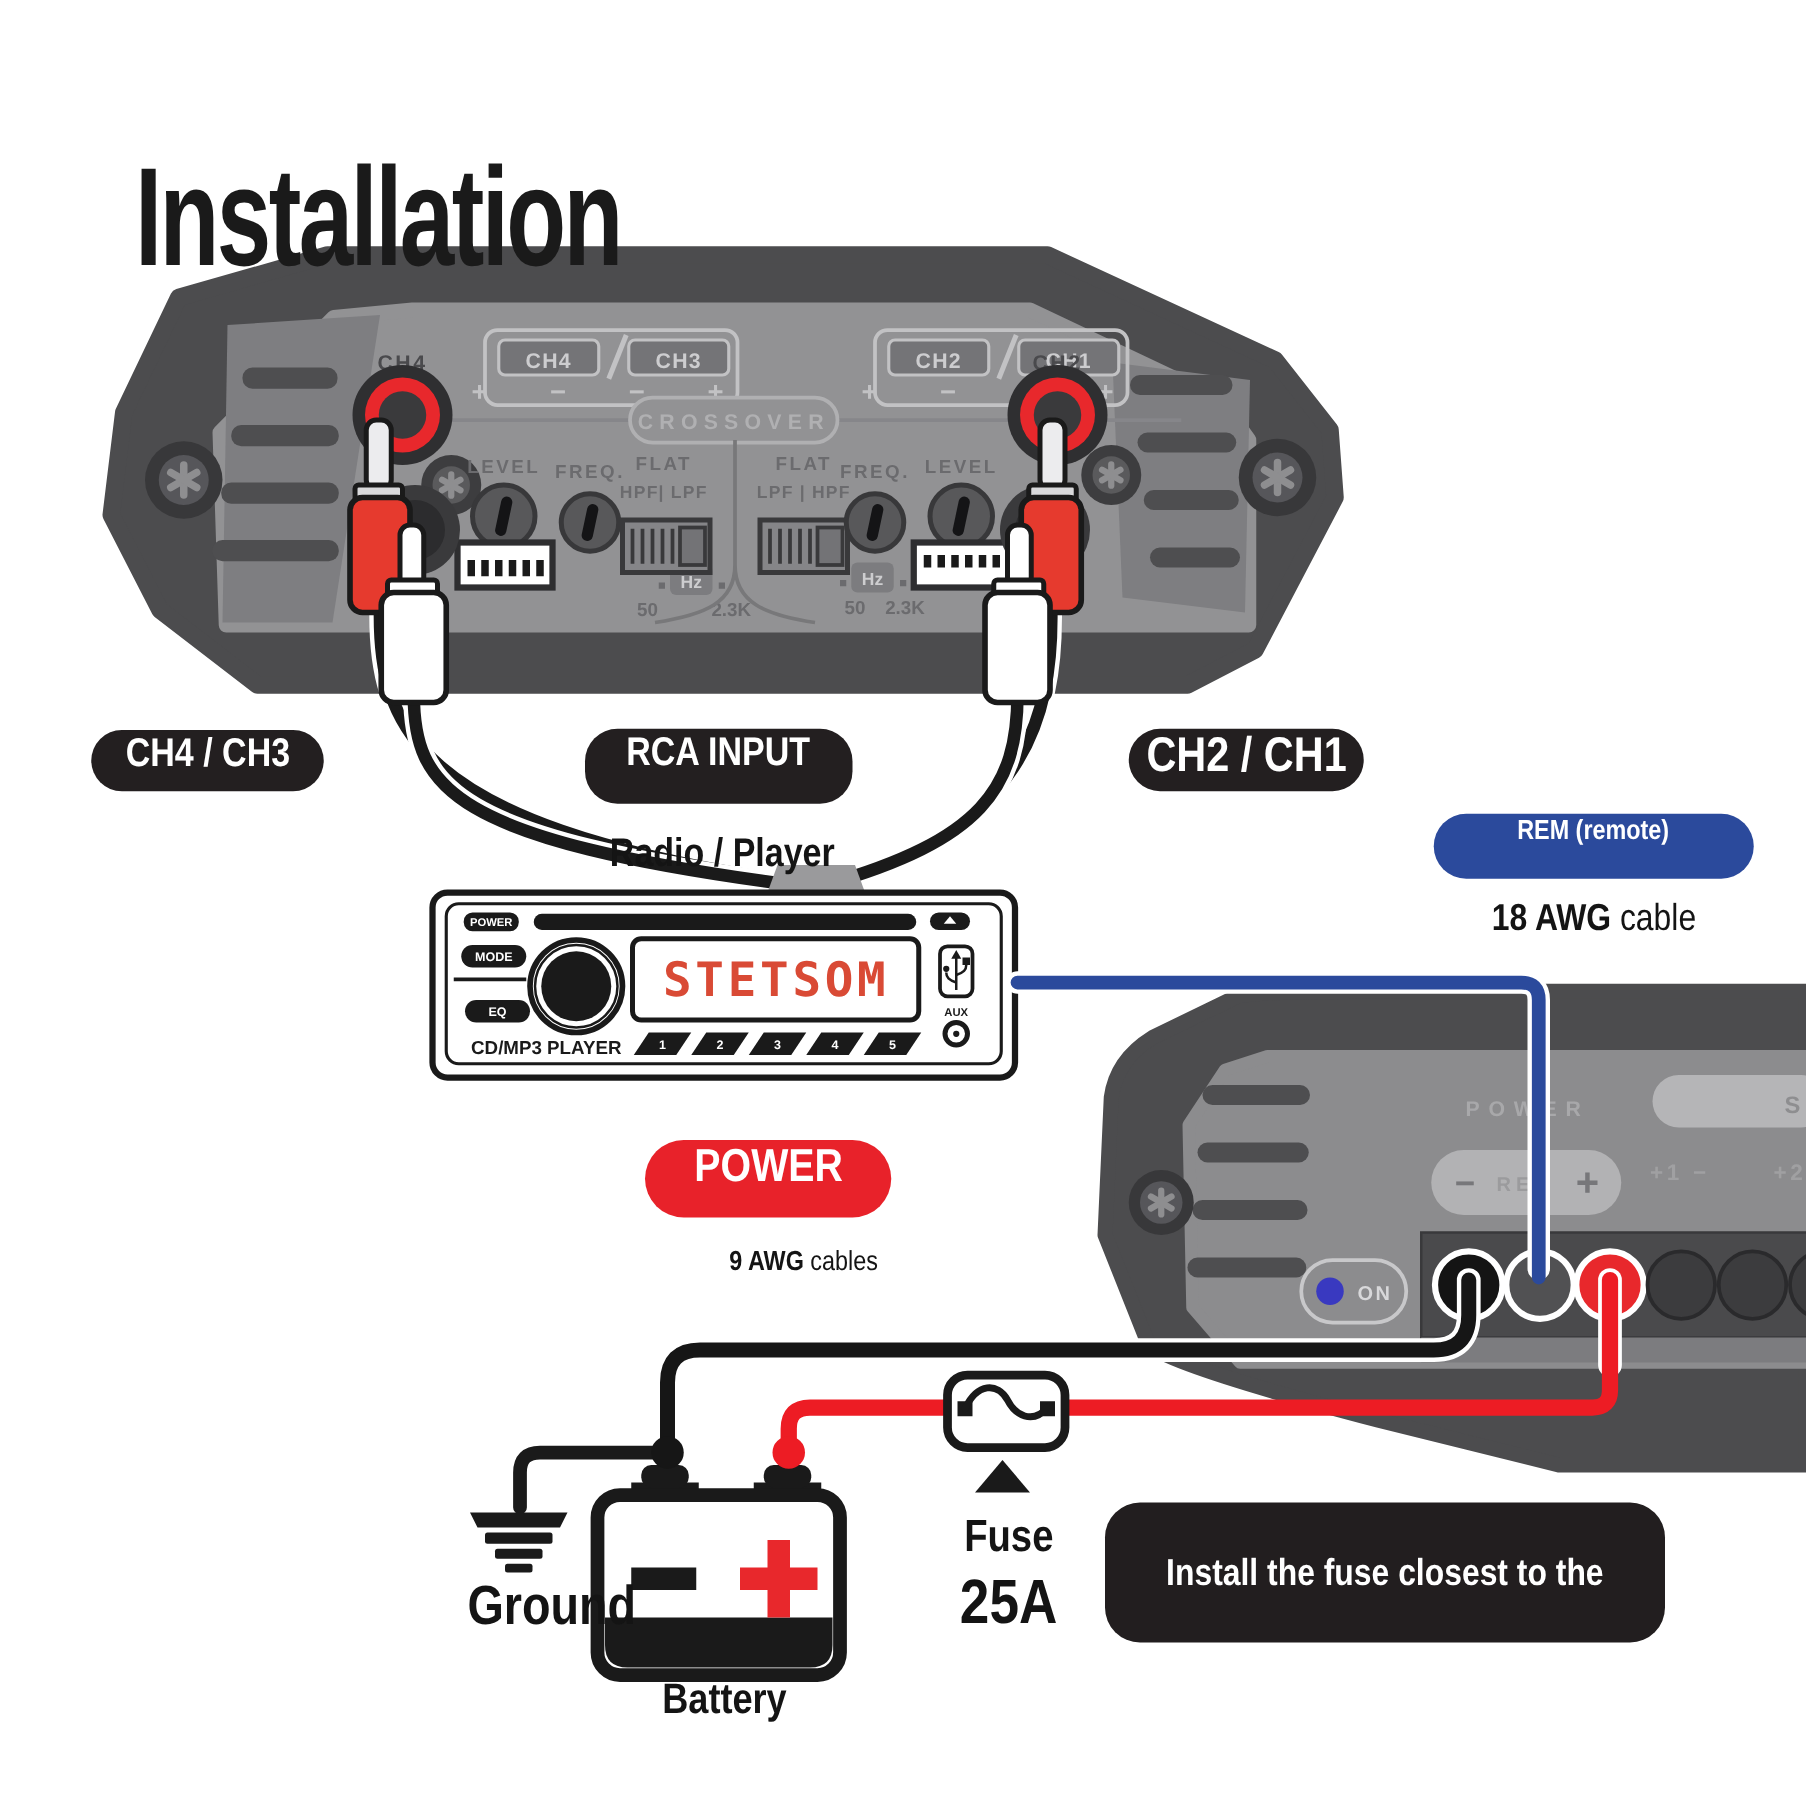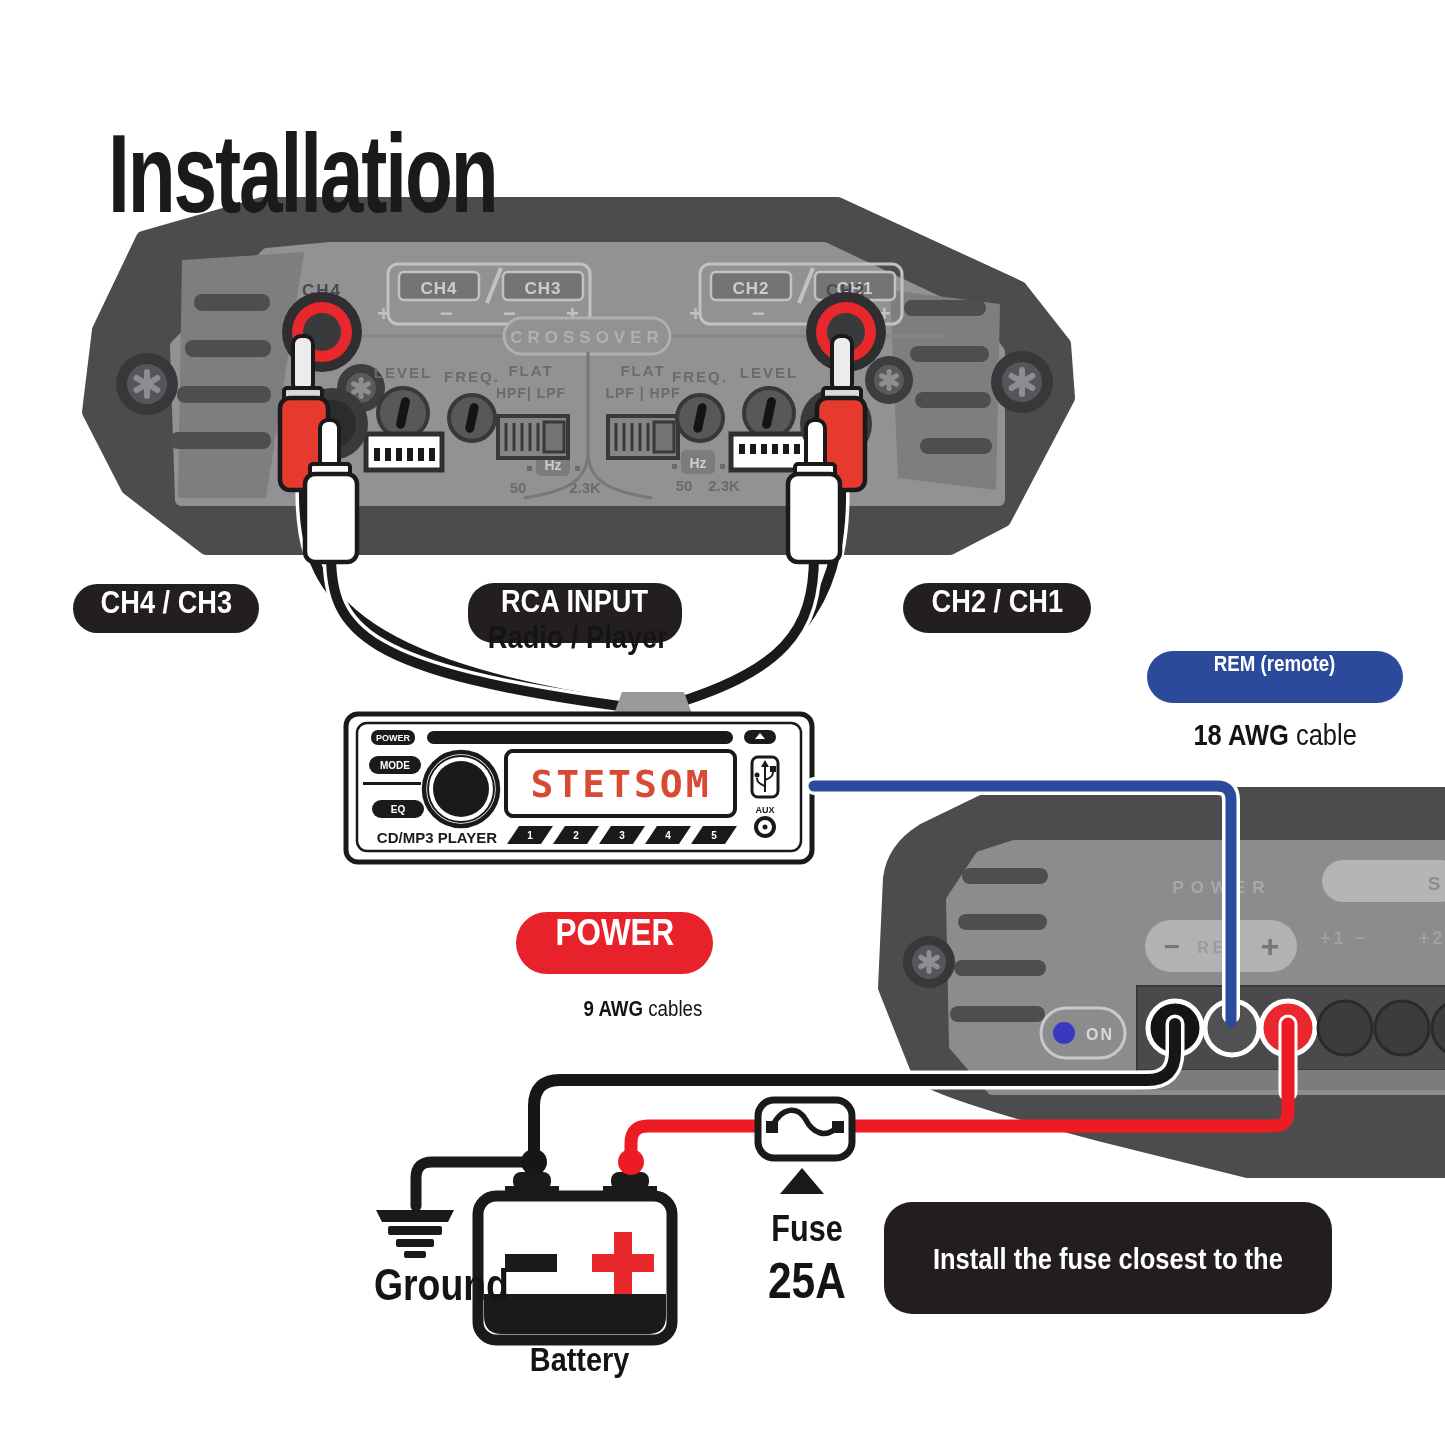"CH2 / CH1" div.badge { font-size: 32px -> 39px }
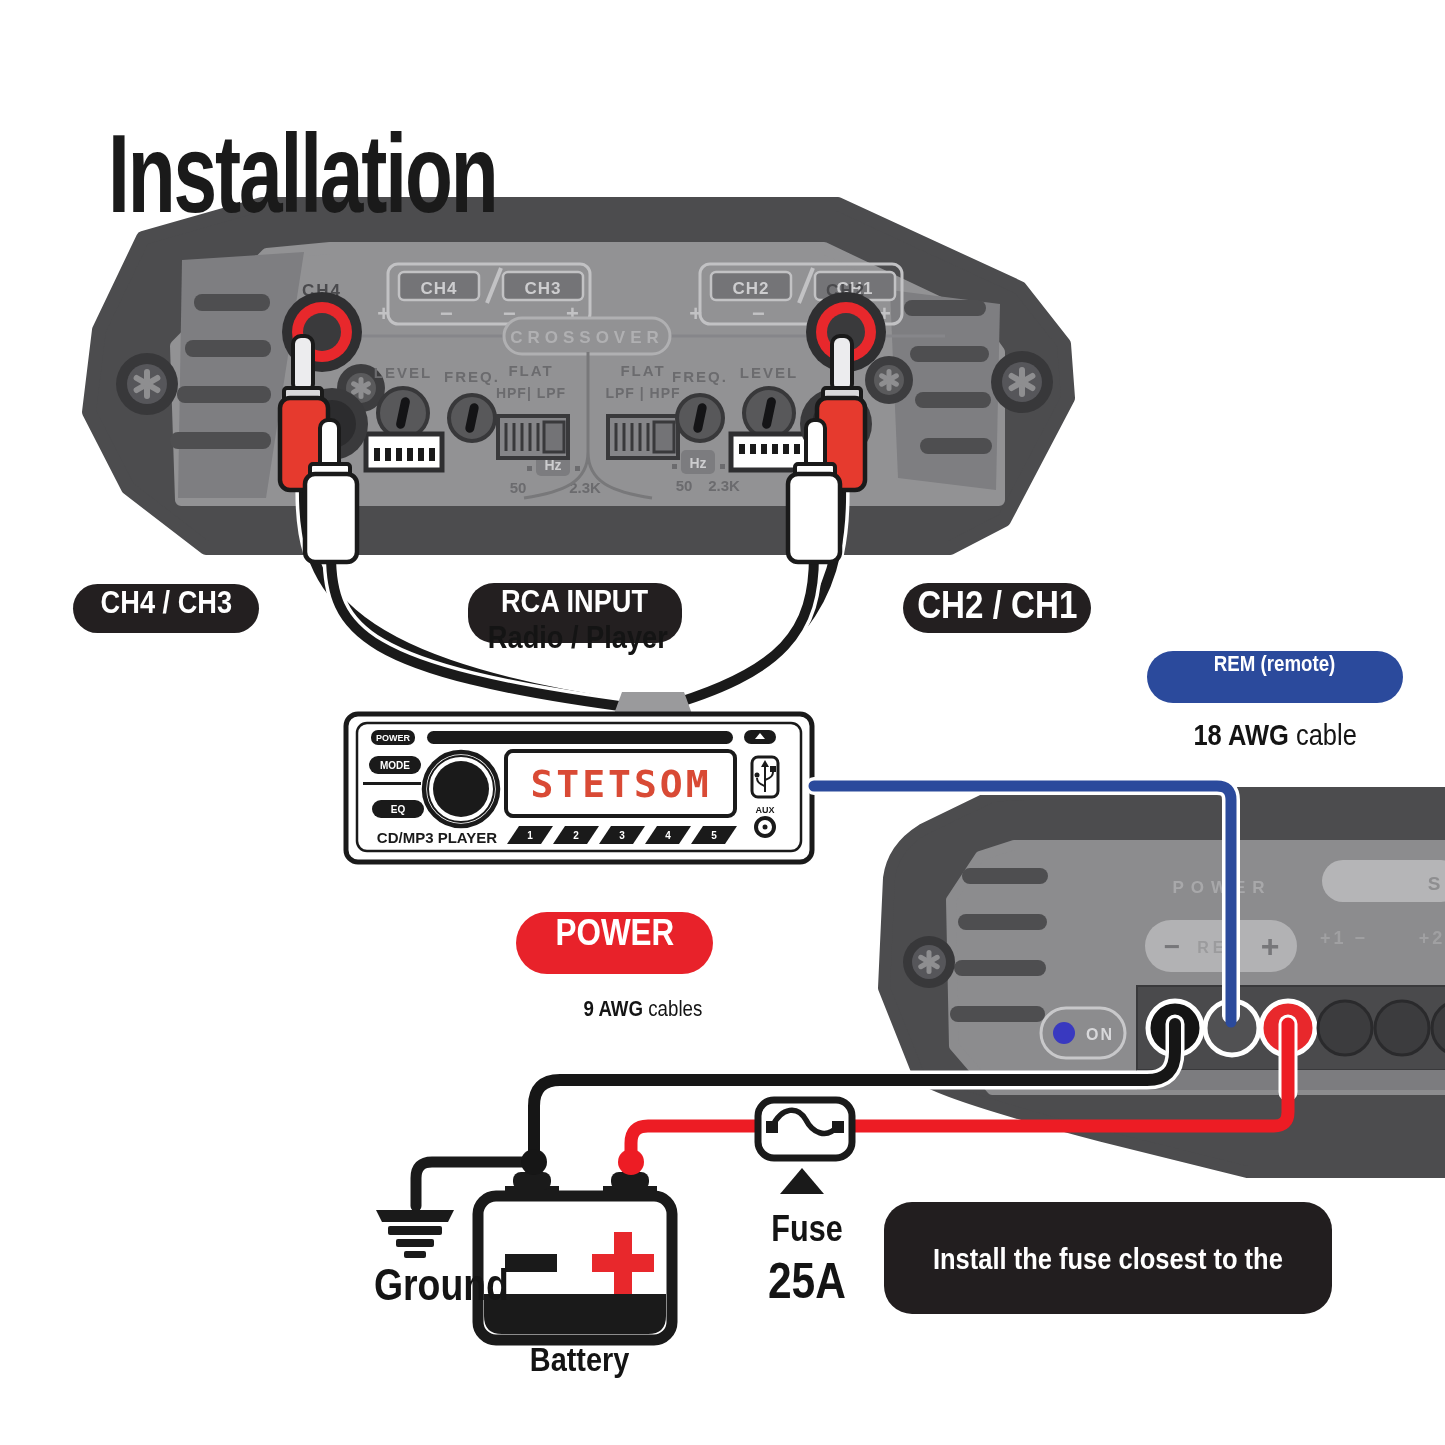"Radio / Player" div.lbl { top: 619px -> 664px }
